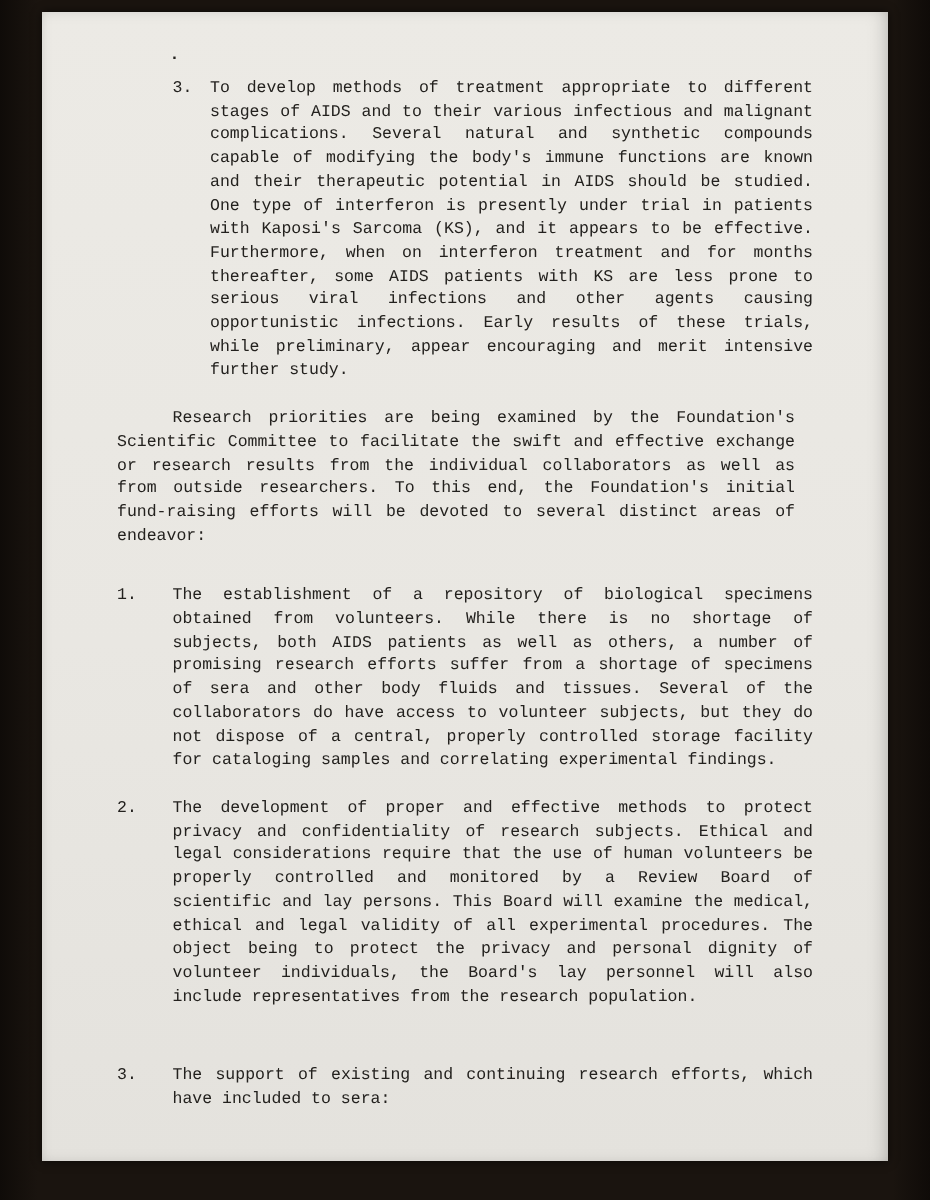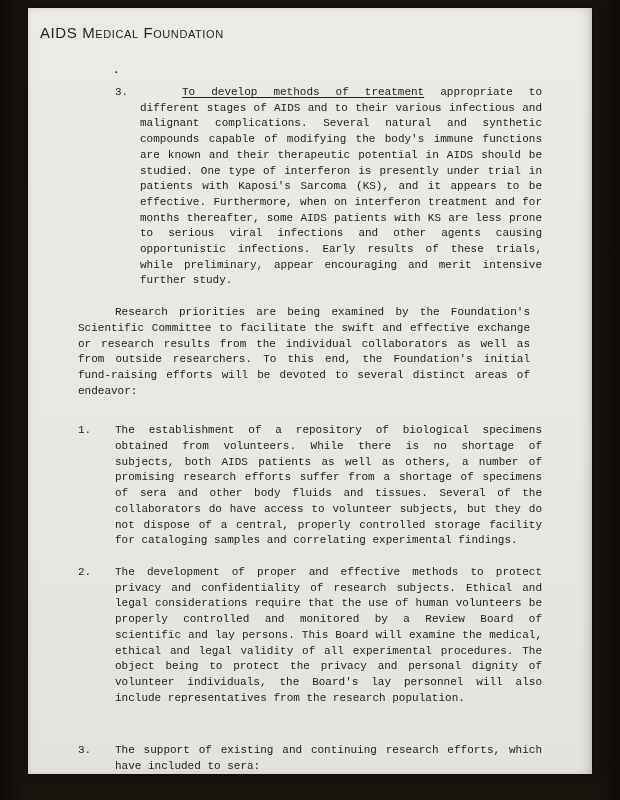"AIDS Medical Foundation" div.letterhead { html: <div>AIDS Medical Foundation</div> -> none }
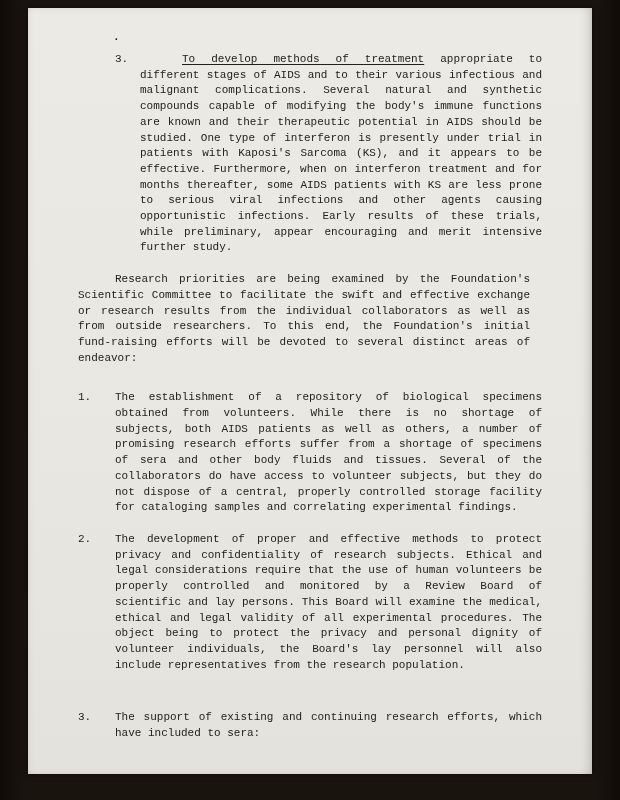"To develop methods of treatment" .underlined { margin-left: 42px -> none; text-decoration: underline -> none }
